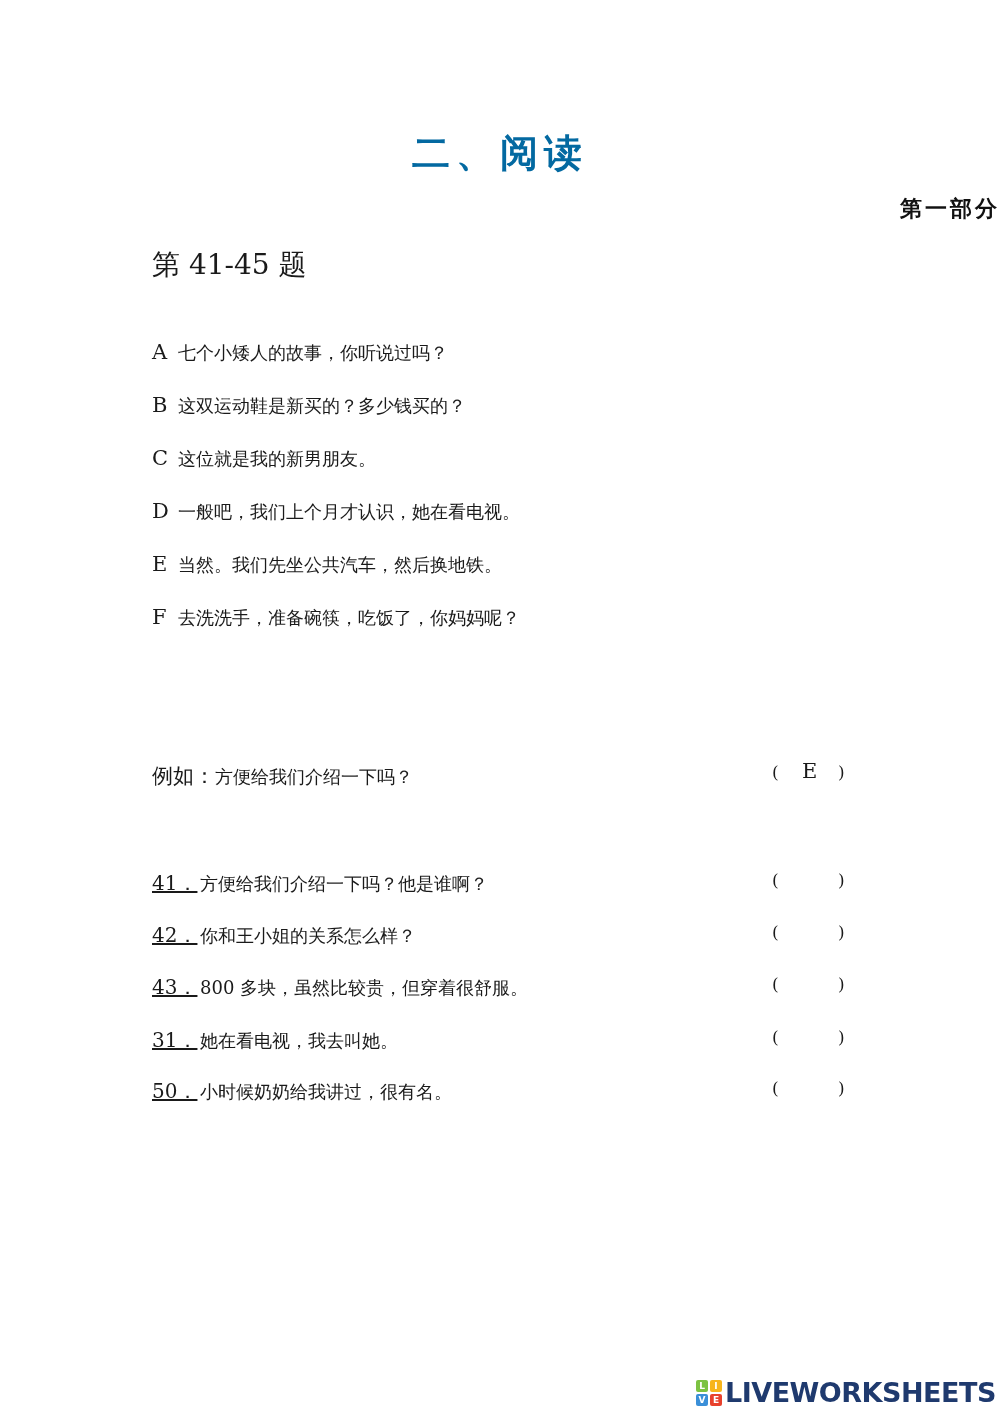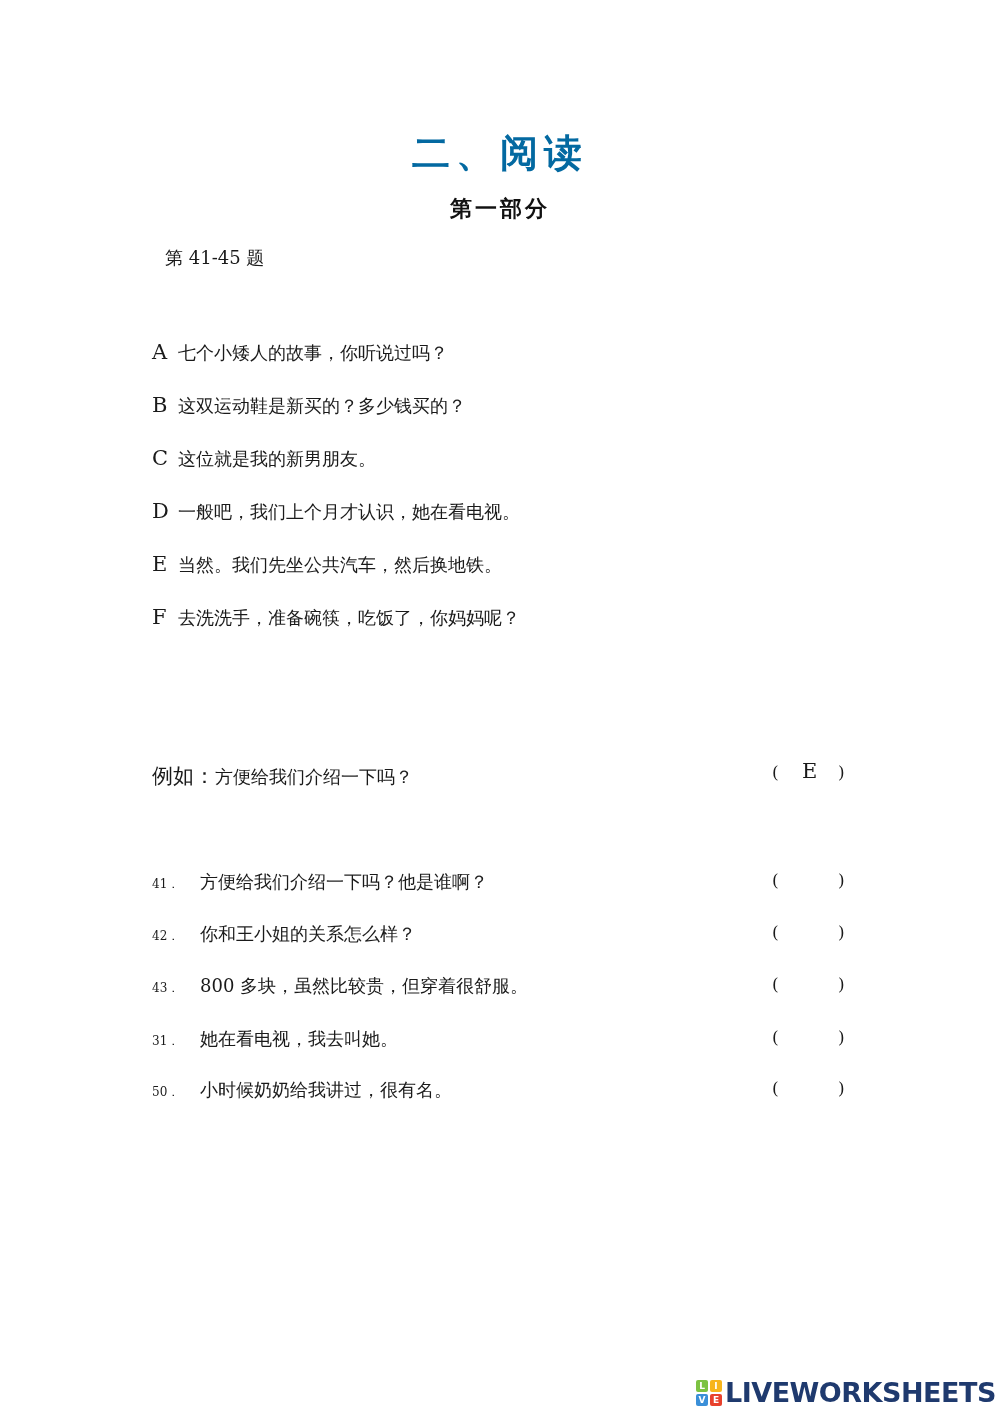"第一部分" .subtitle { text-align: center -> right }
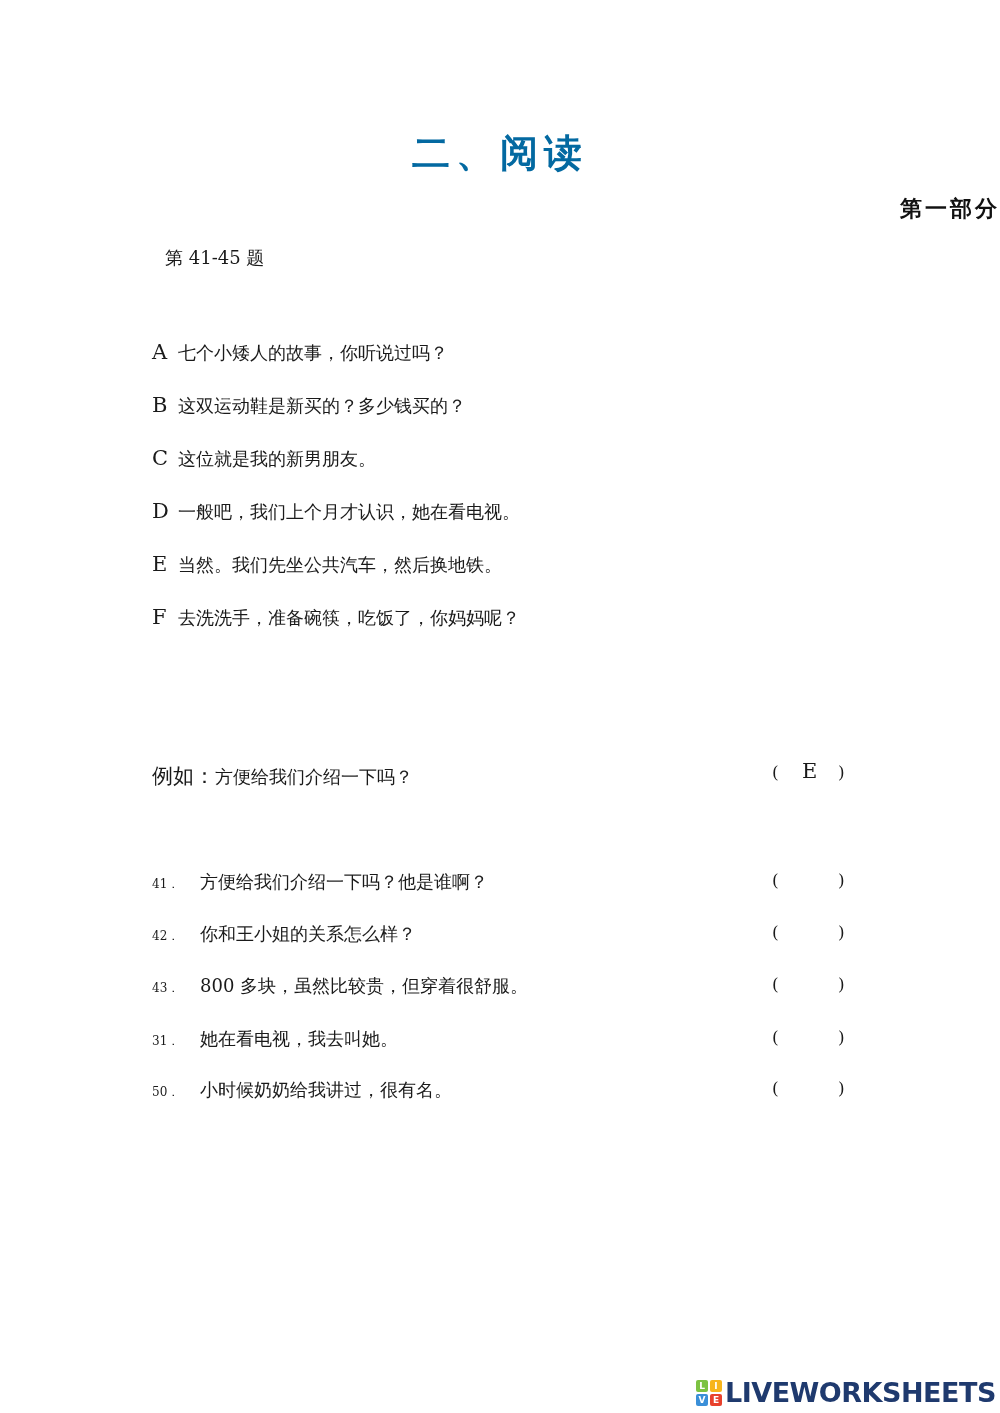"第 41-45 题" .qrange { font-size: 18px -> 28px; margin-left: 13px -> none }
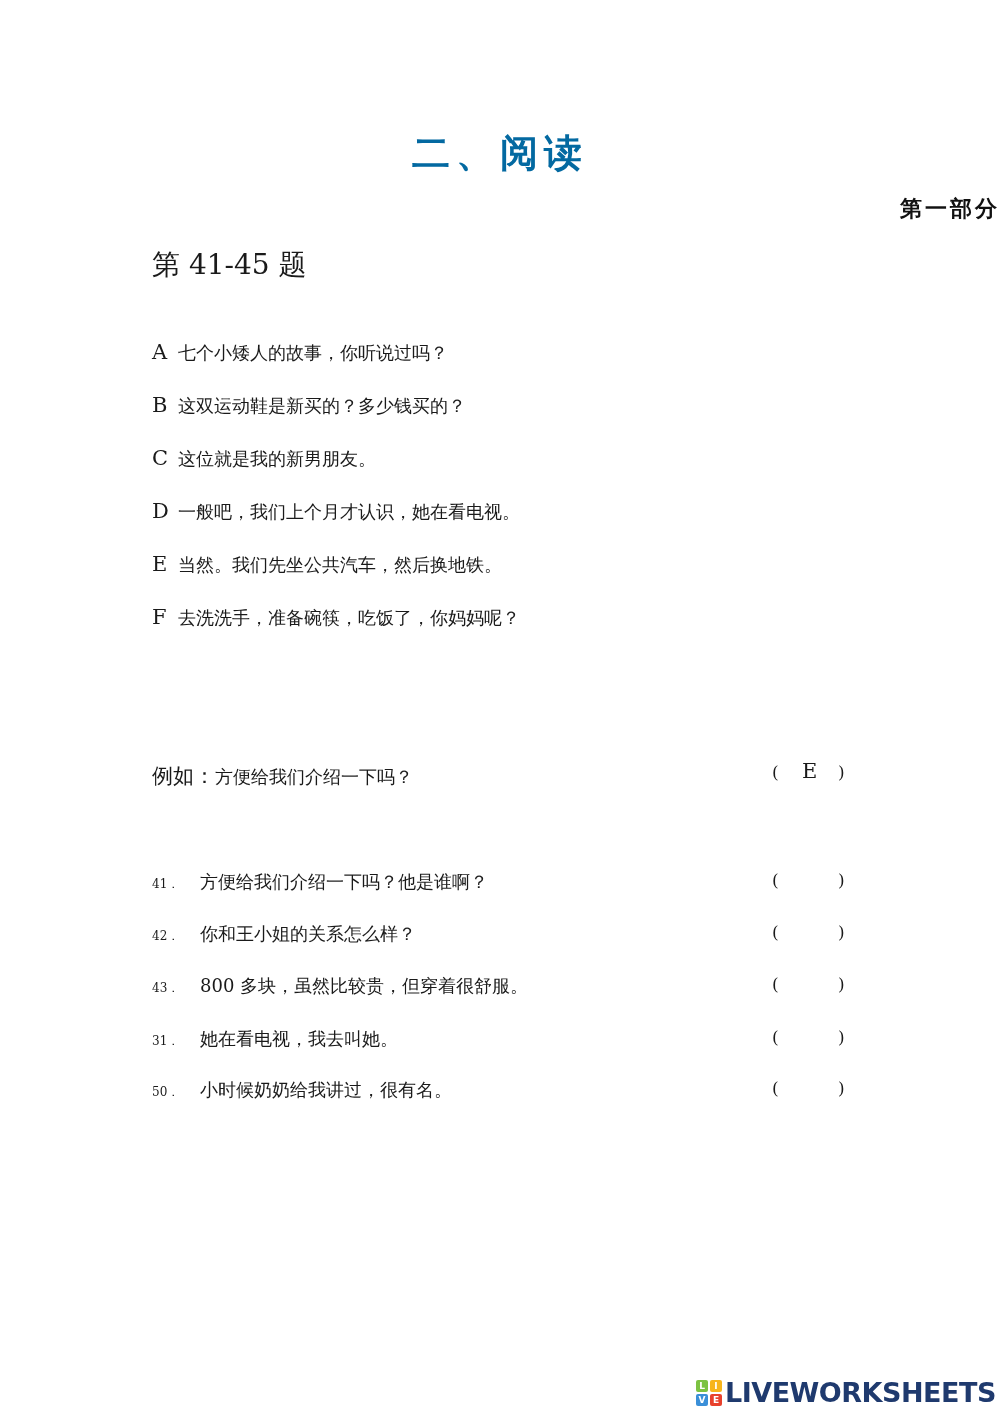"41．" .row .num { font-size: 12px -> 20px; text-decoration: none -> underline }
